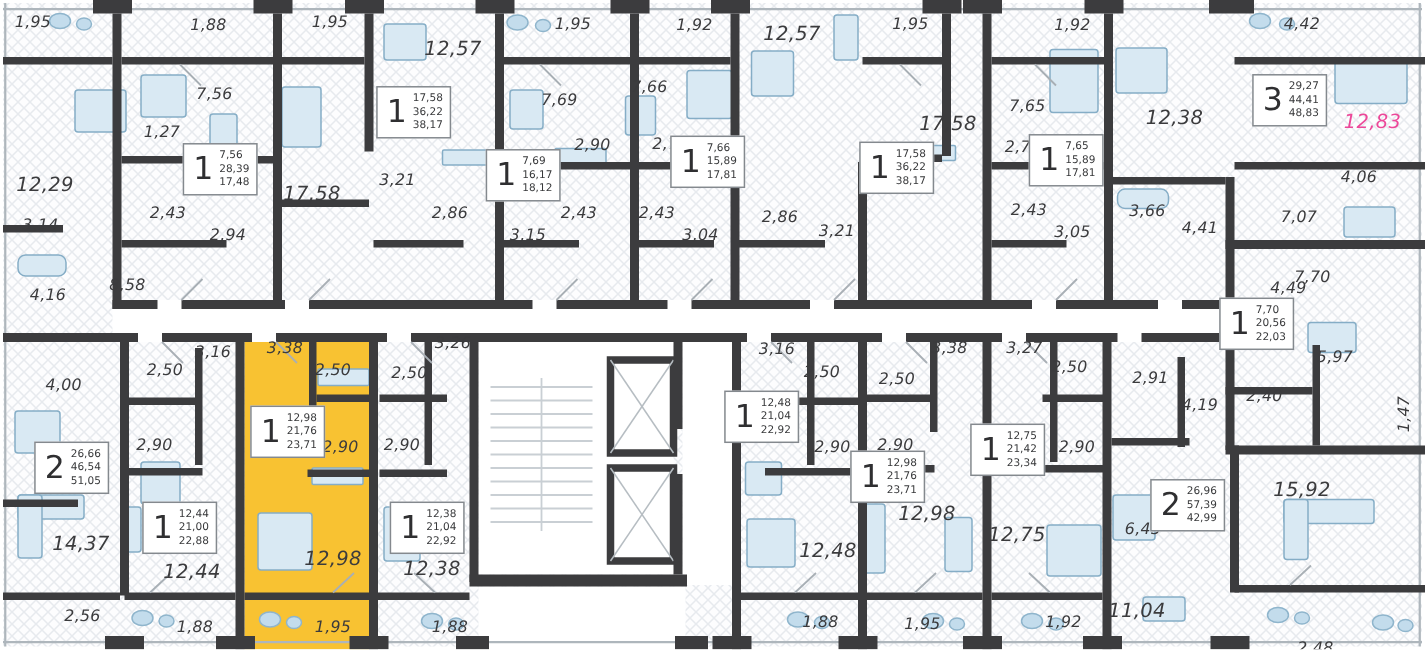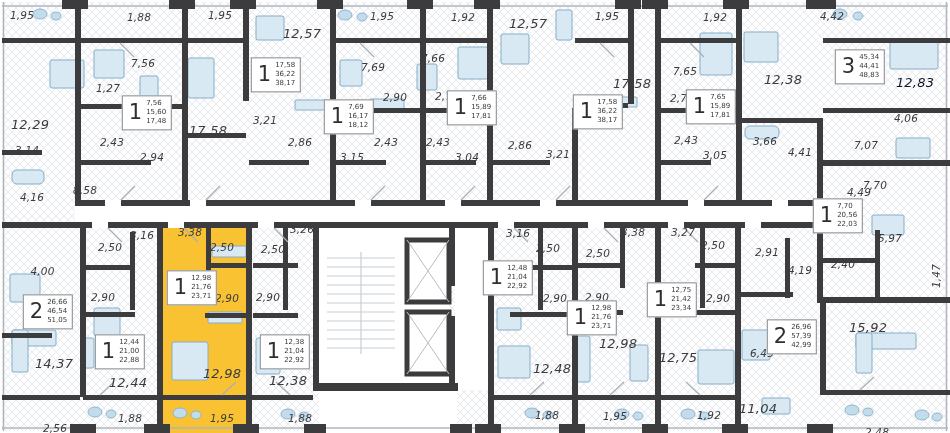"4,42" div.room-label { left: 832px -> 868px }
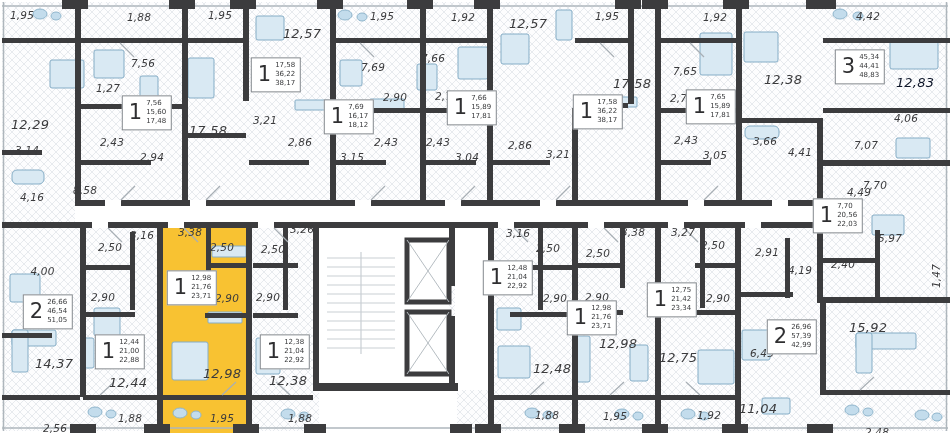"45,34" span { text: 45,34 -> 29,27 }
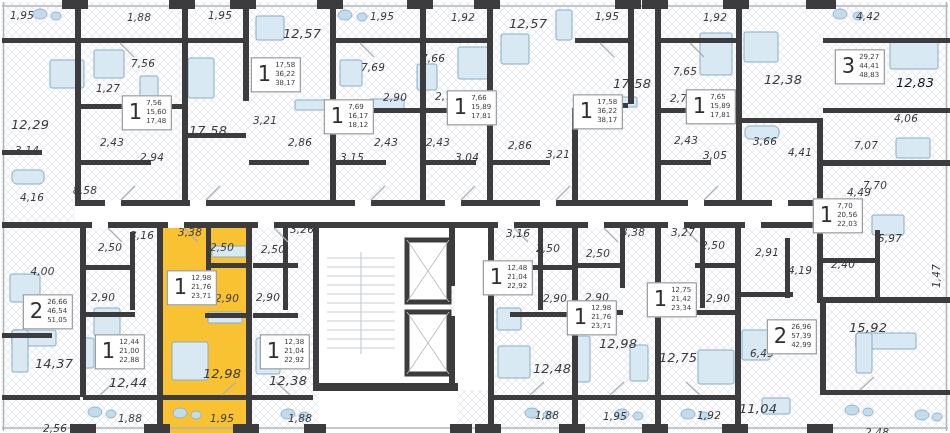"12,83" div.room-label { color: #0f172a -> #ec4899 }
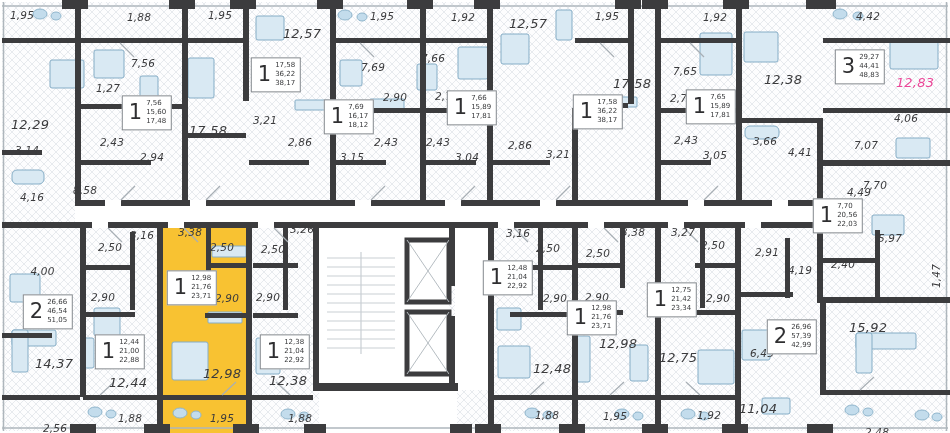"15,60" span { text: 15,60 -> 28,39 }
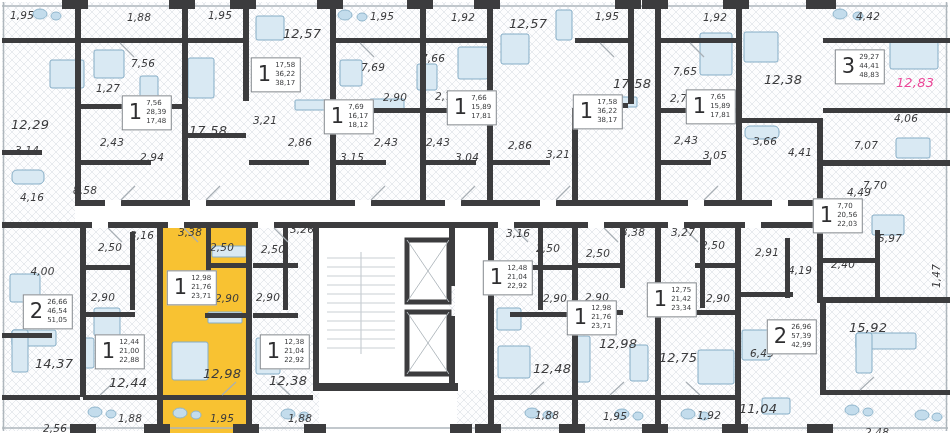"4,00" div.room-label { top: 271px -> 257px }
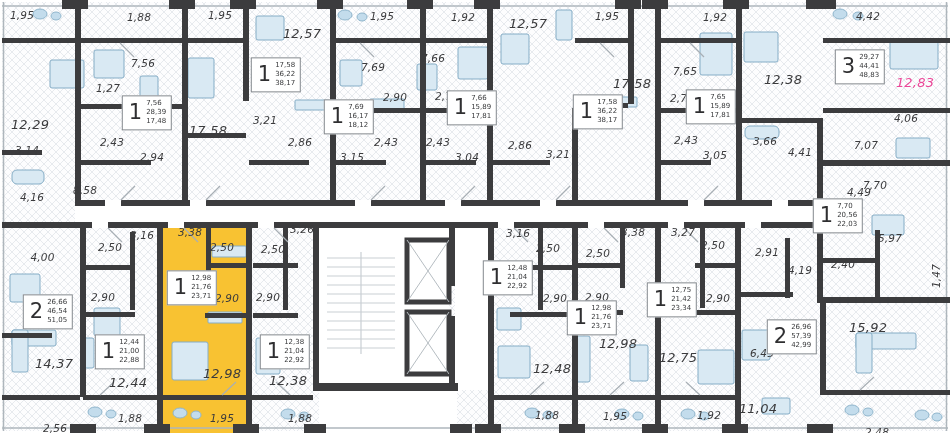"2,56" div.room-label { top: 428px -> 411px }
